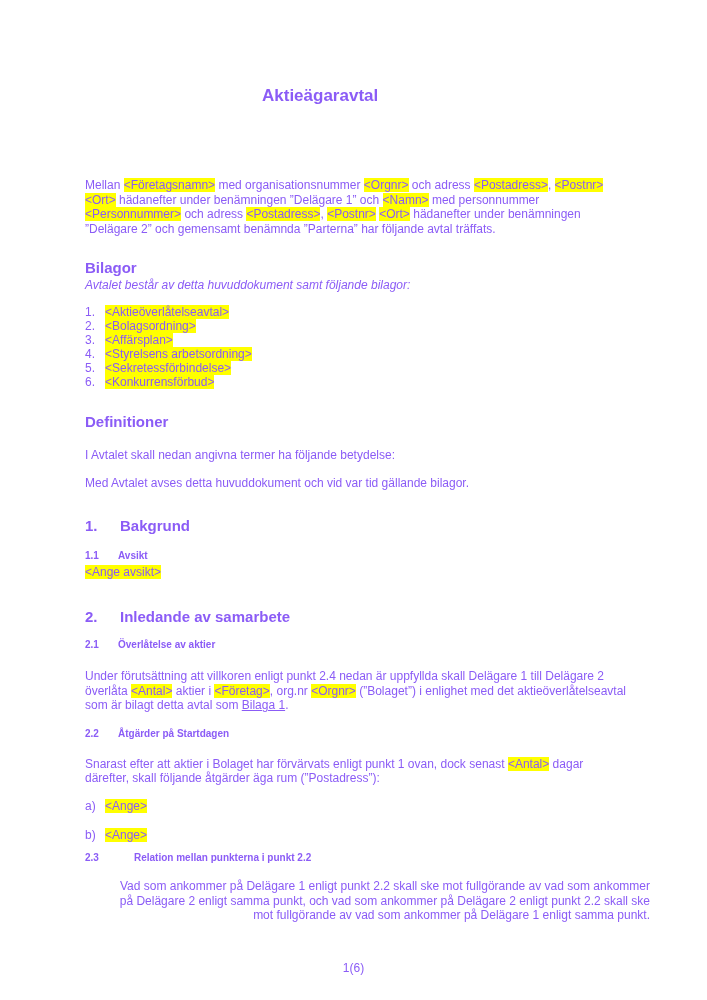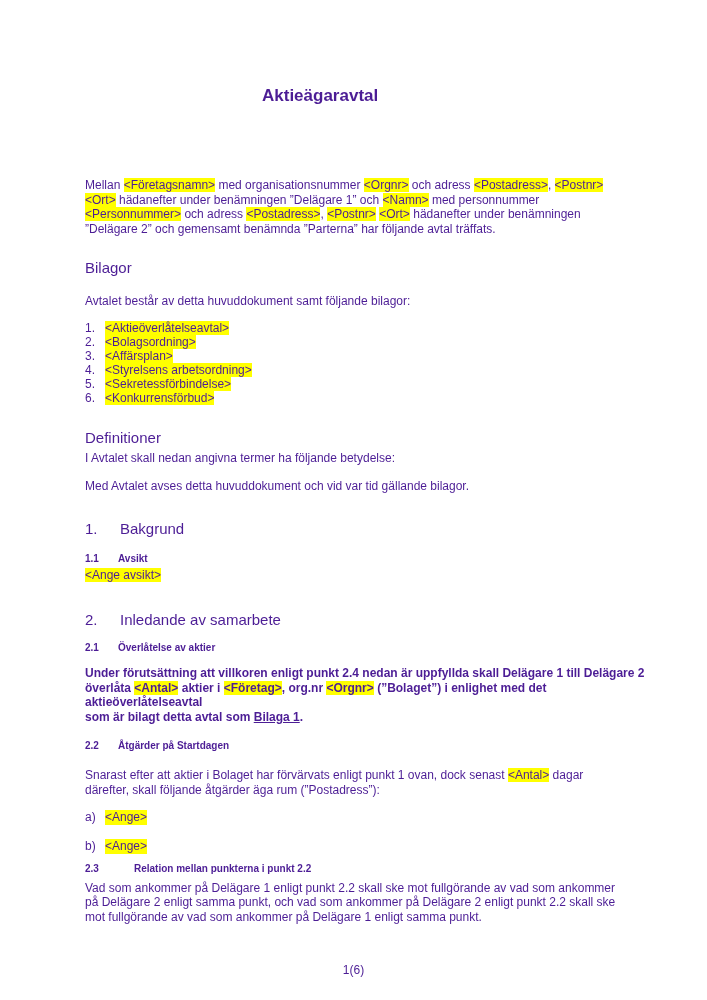"Aktieägaravtal" .page { color: #4c1d95 -> #8b5cf6 }
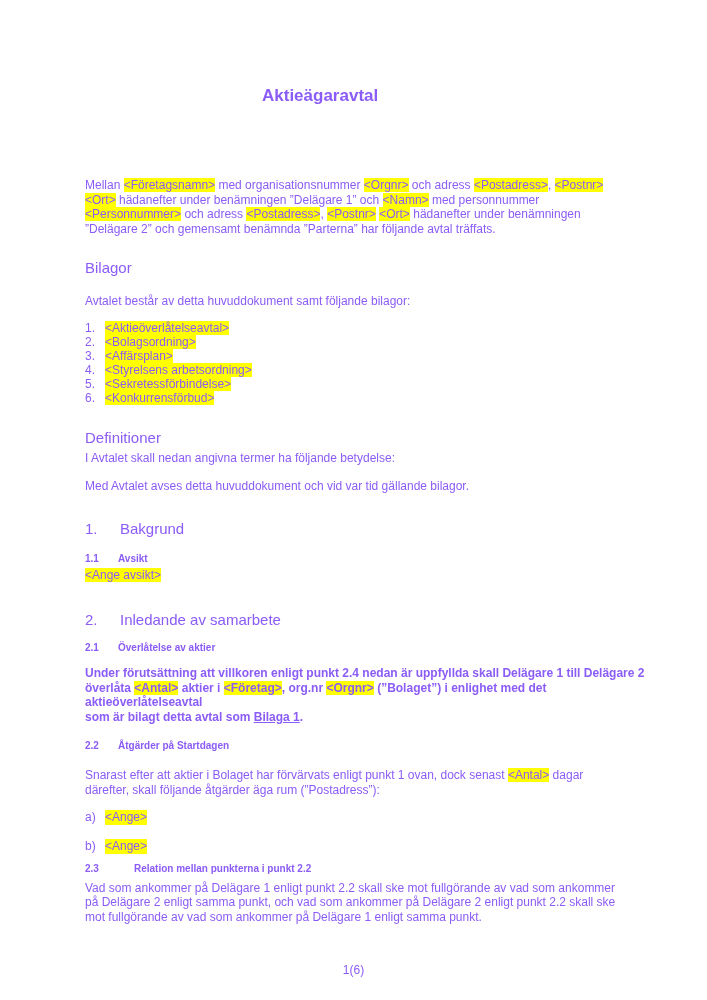"Bilagor" .h-big { font-weight: 400 -> 700 }
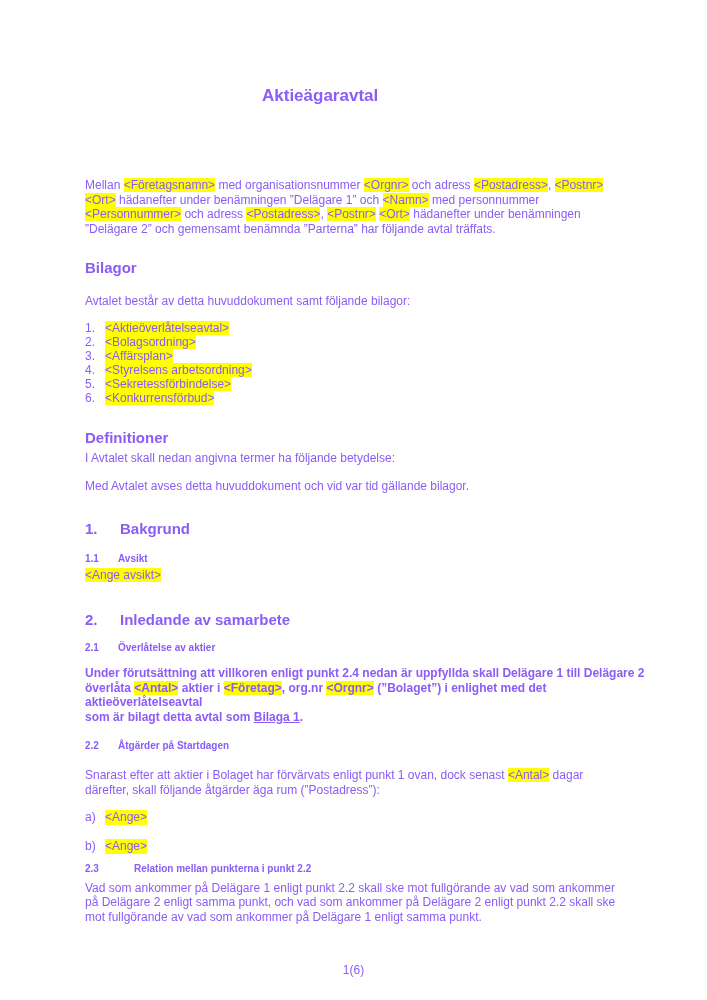"Avtalet består av detta huvuddokument" .p-lead { font-style: none -> italic; margin-top: 17px -> 1px }
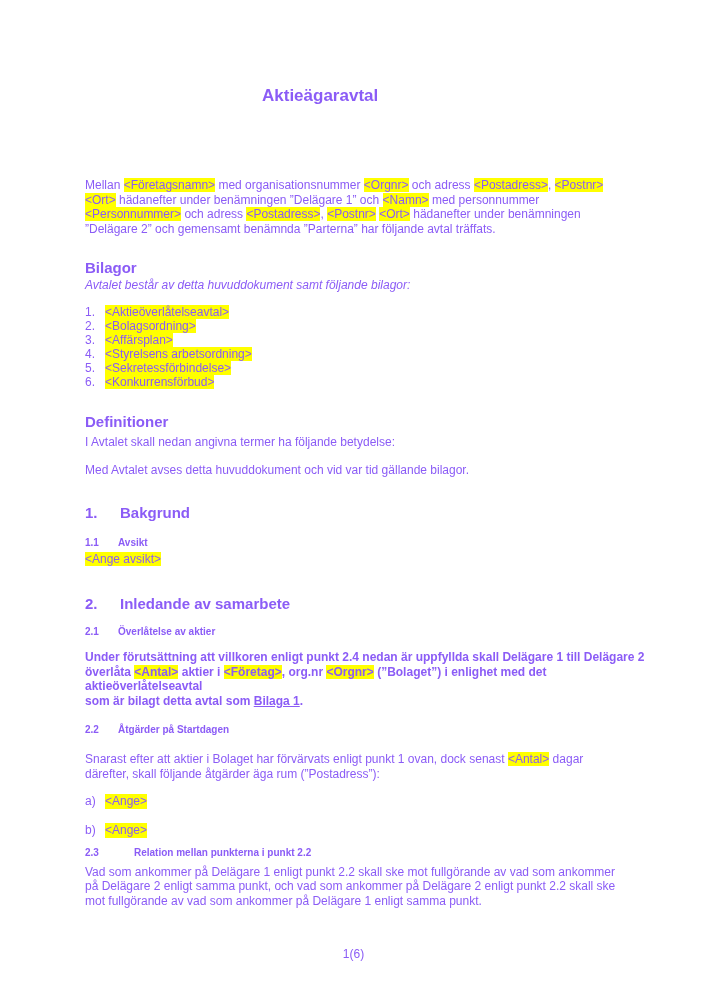"I Avtalet skall nedan angivna" #def-p1 { margin-top: 4px -> 17px }
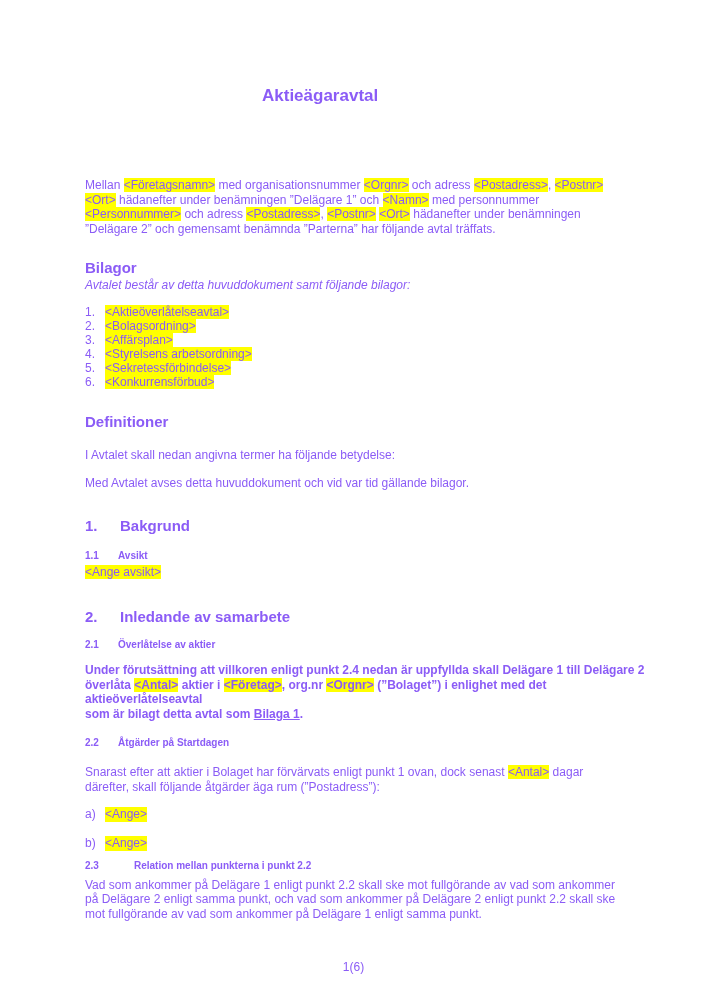"Under förutsättning att villkoren enligt" #p-s21 { font-weight: bold -> none; margin-top: 11px -> 17px }
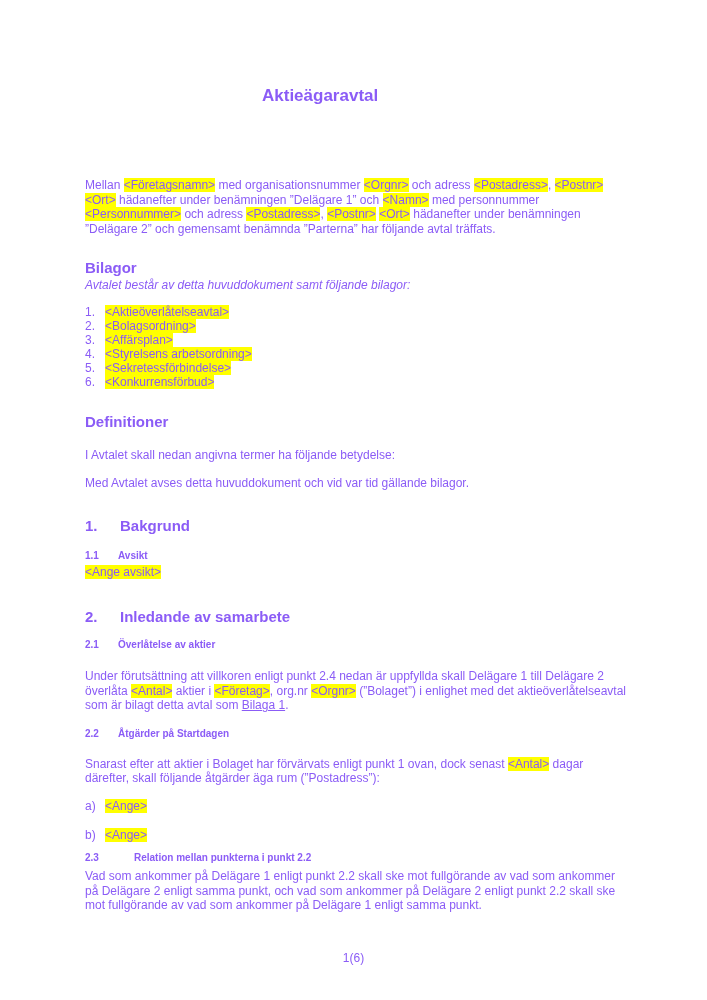"Vad som ankommer på Delägare" #p-s23 { margin-top: 4px -> 14px; text-align: none -> right }
